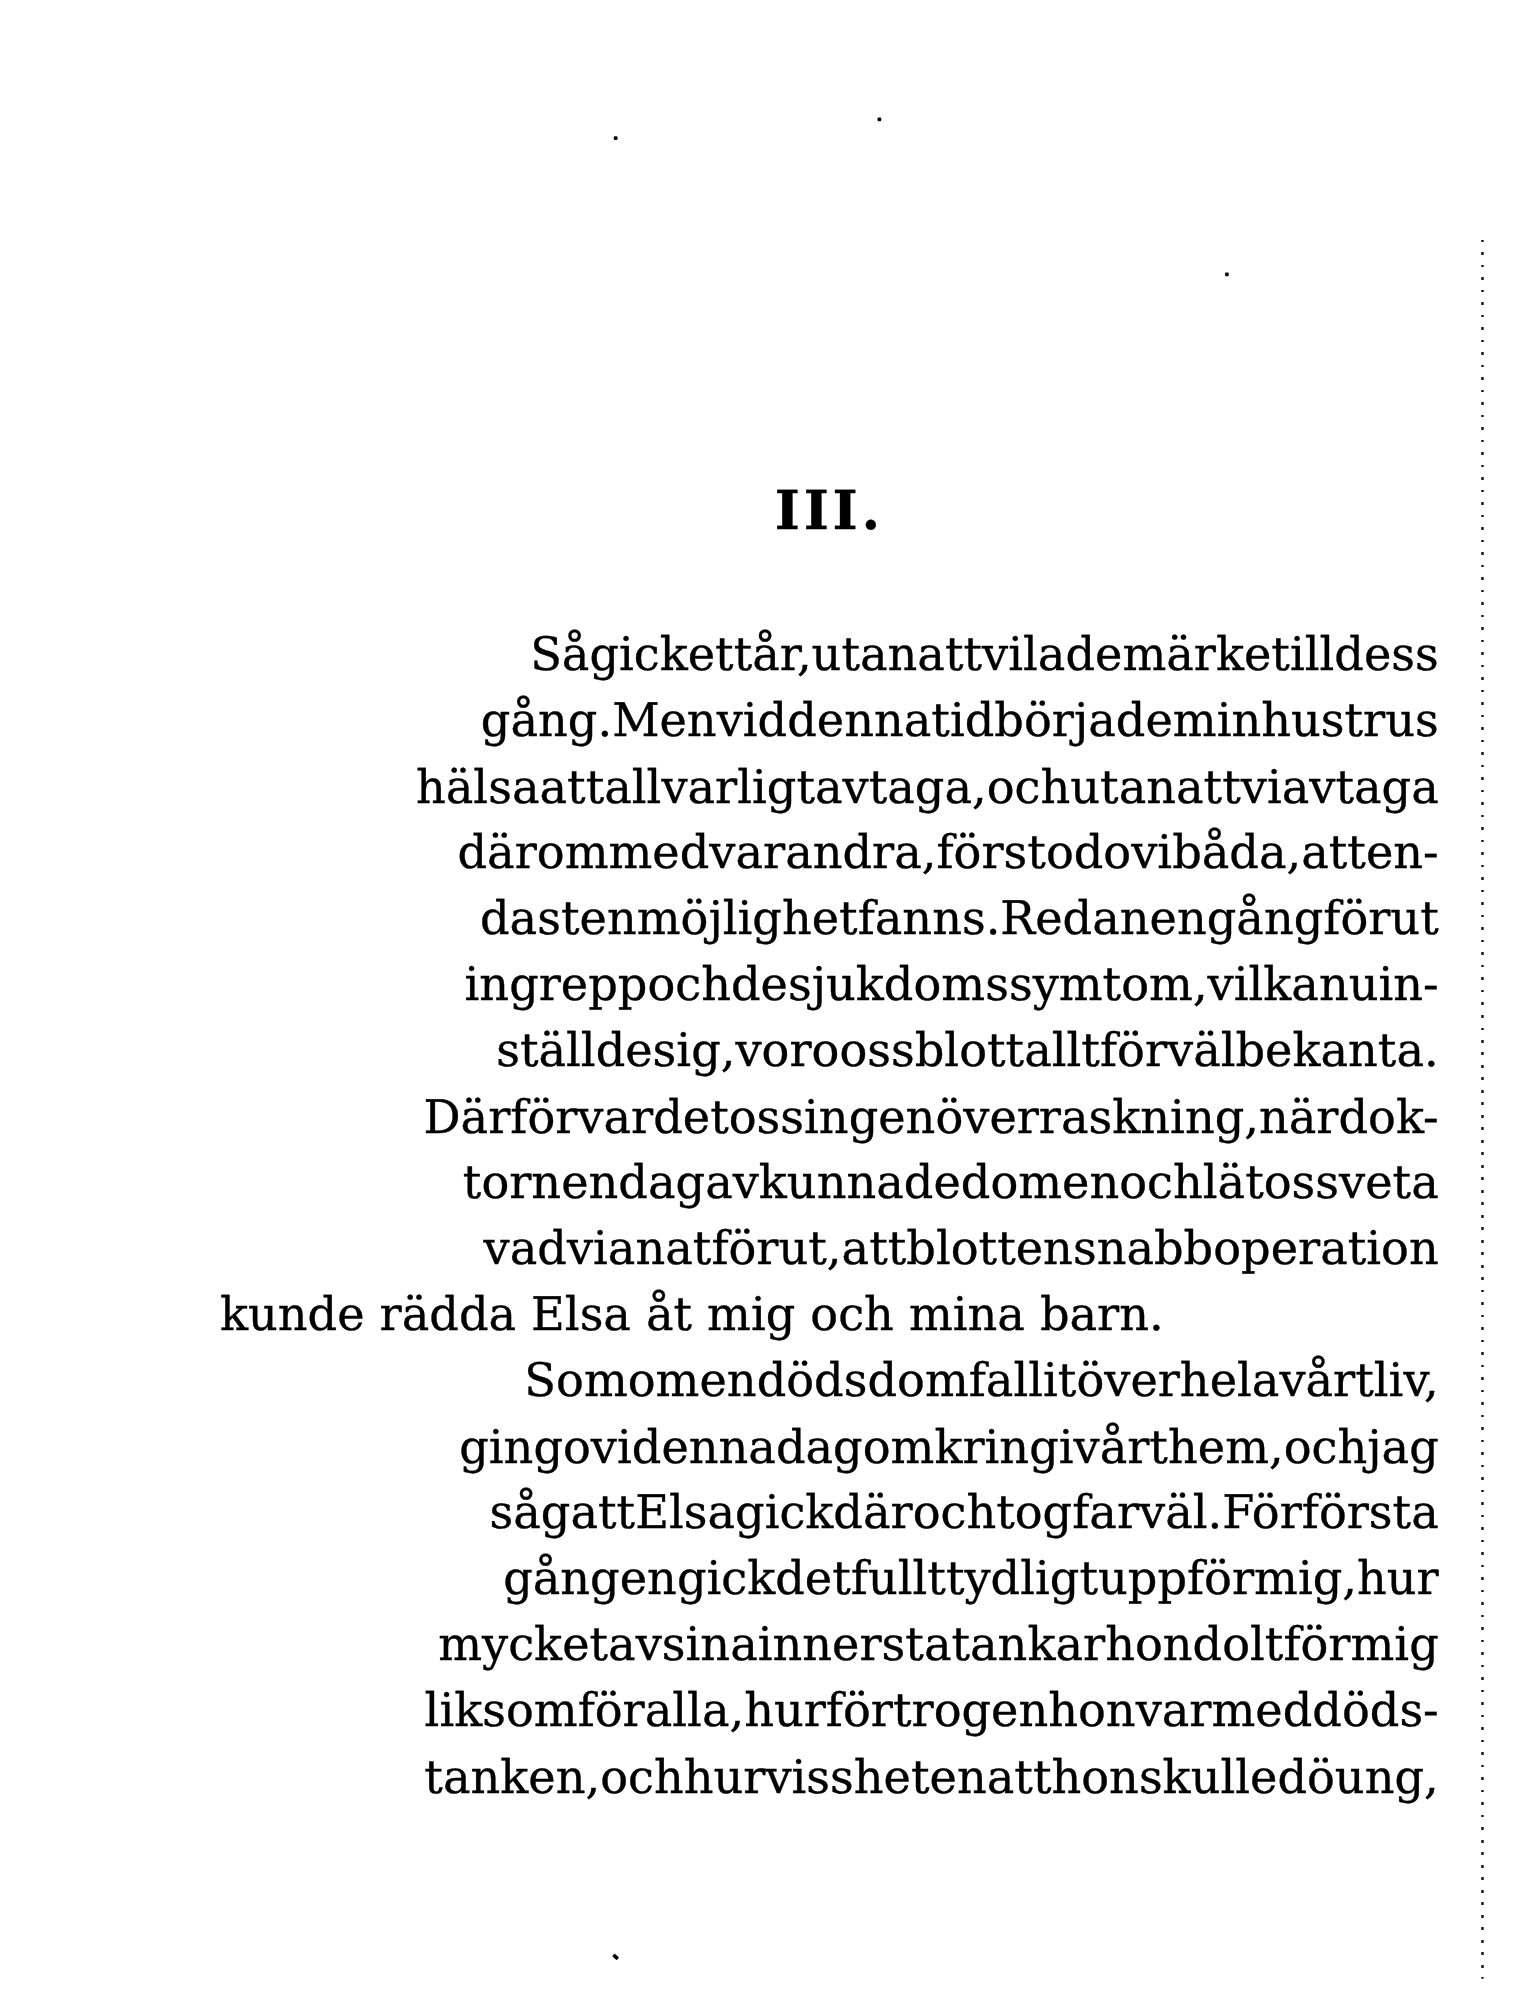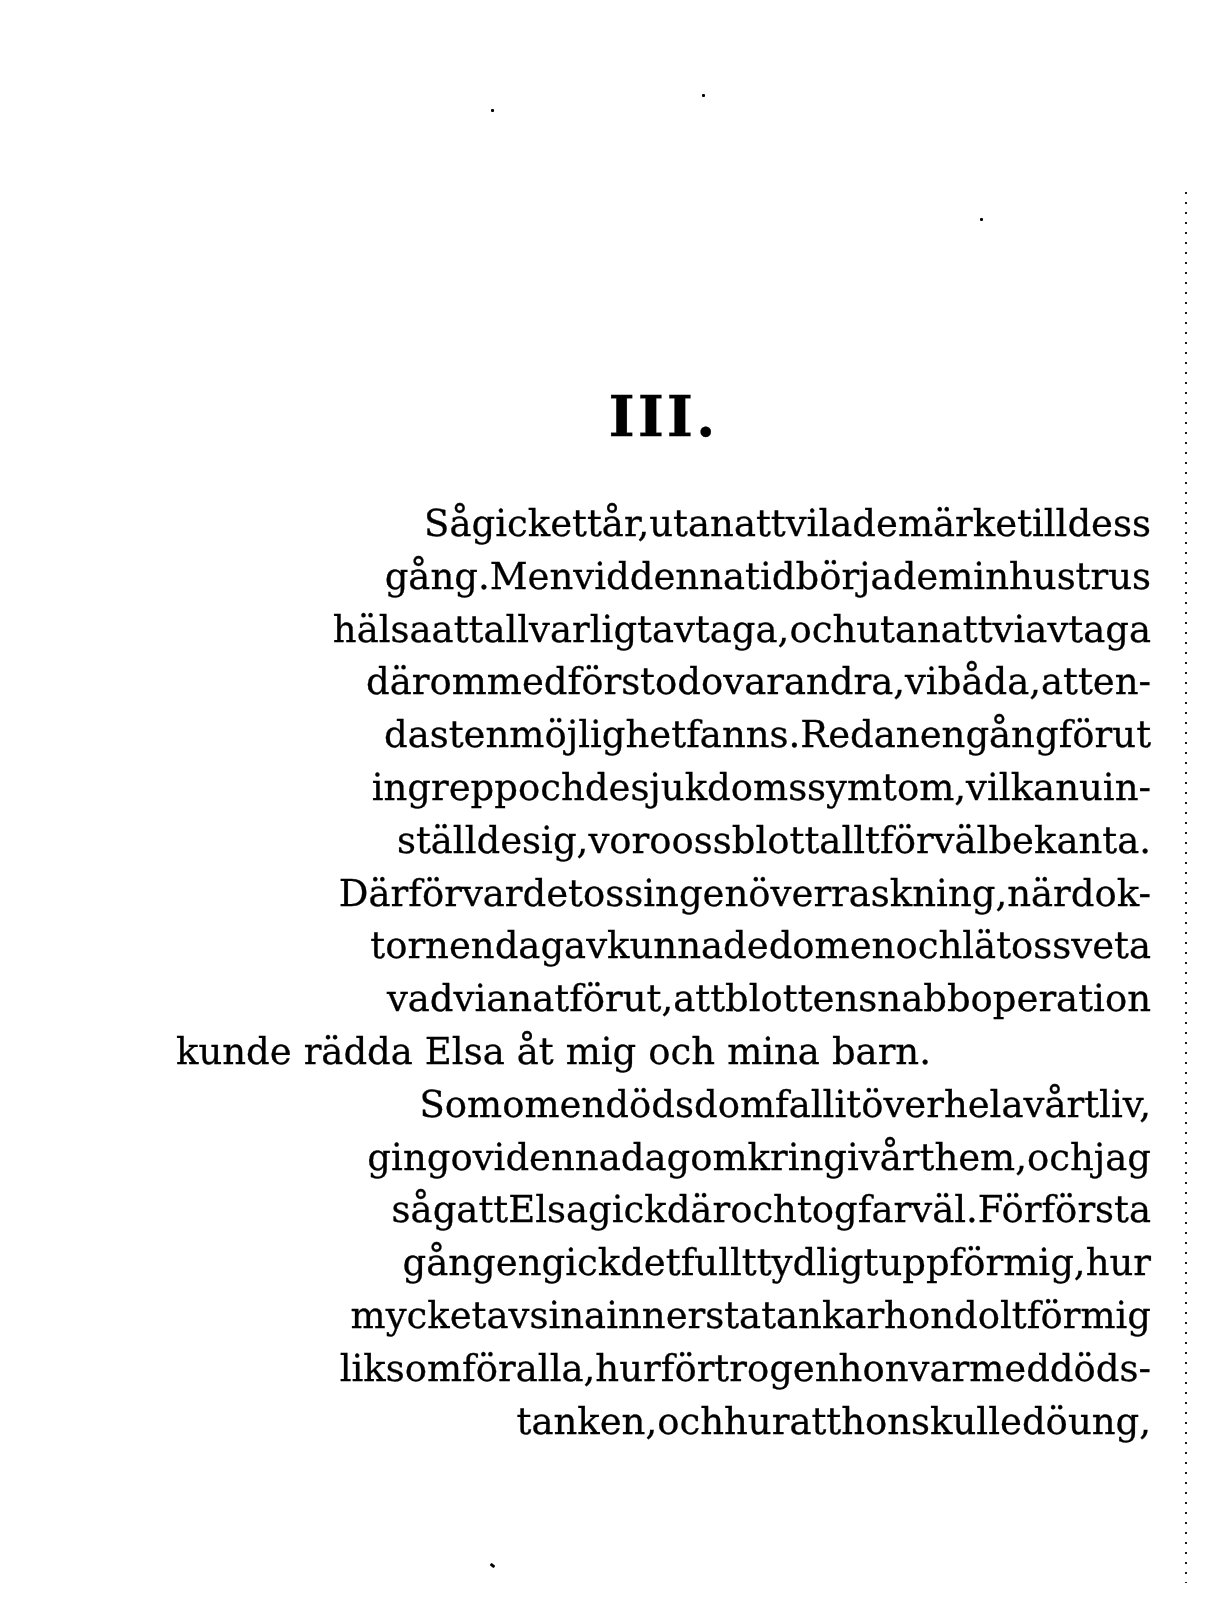"III." .heading { font-size: 56px -> 43px }
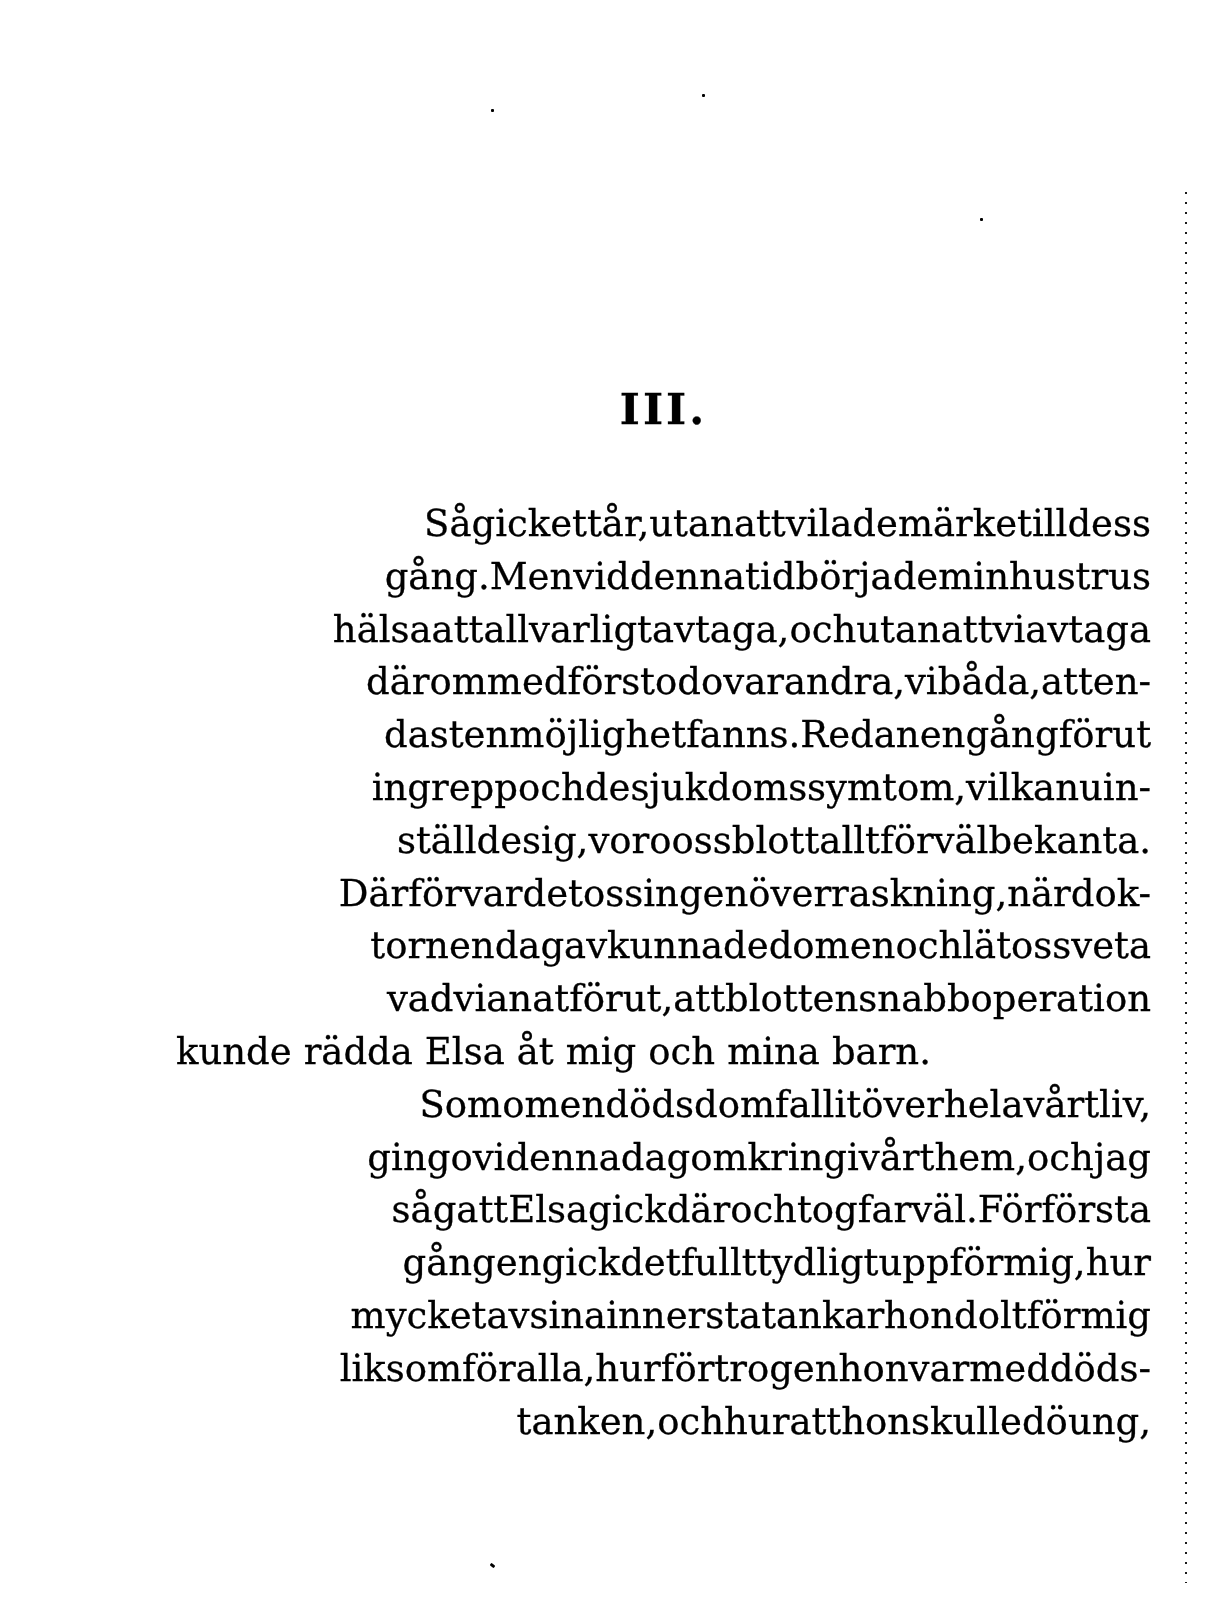"förstodo" span { order: before "varandra," -> after "varandra," }
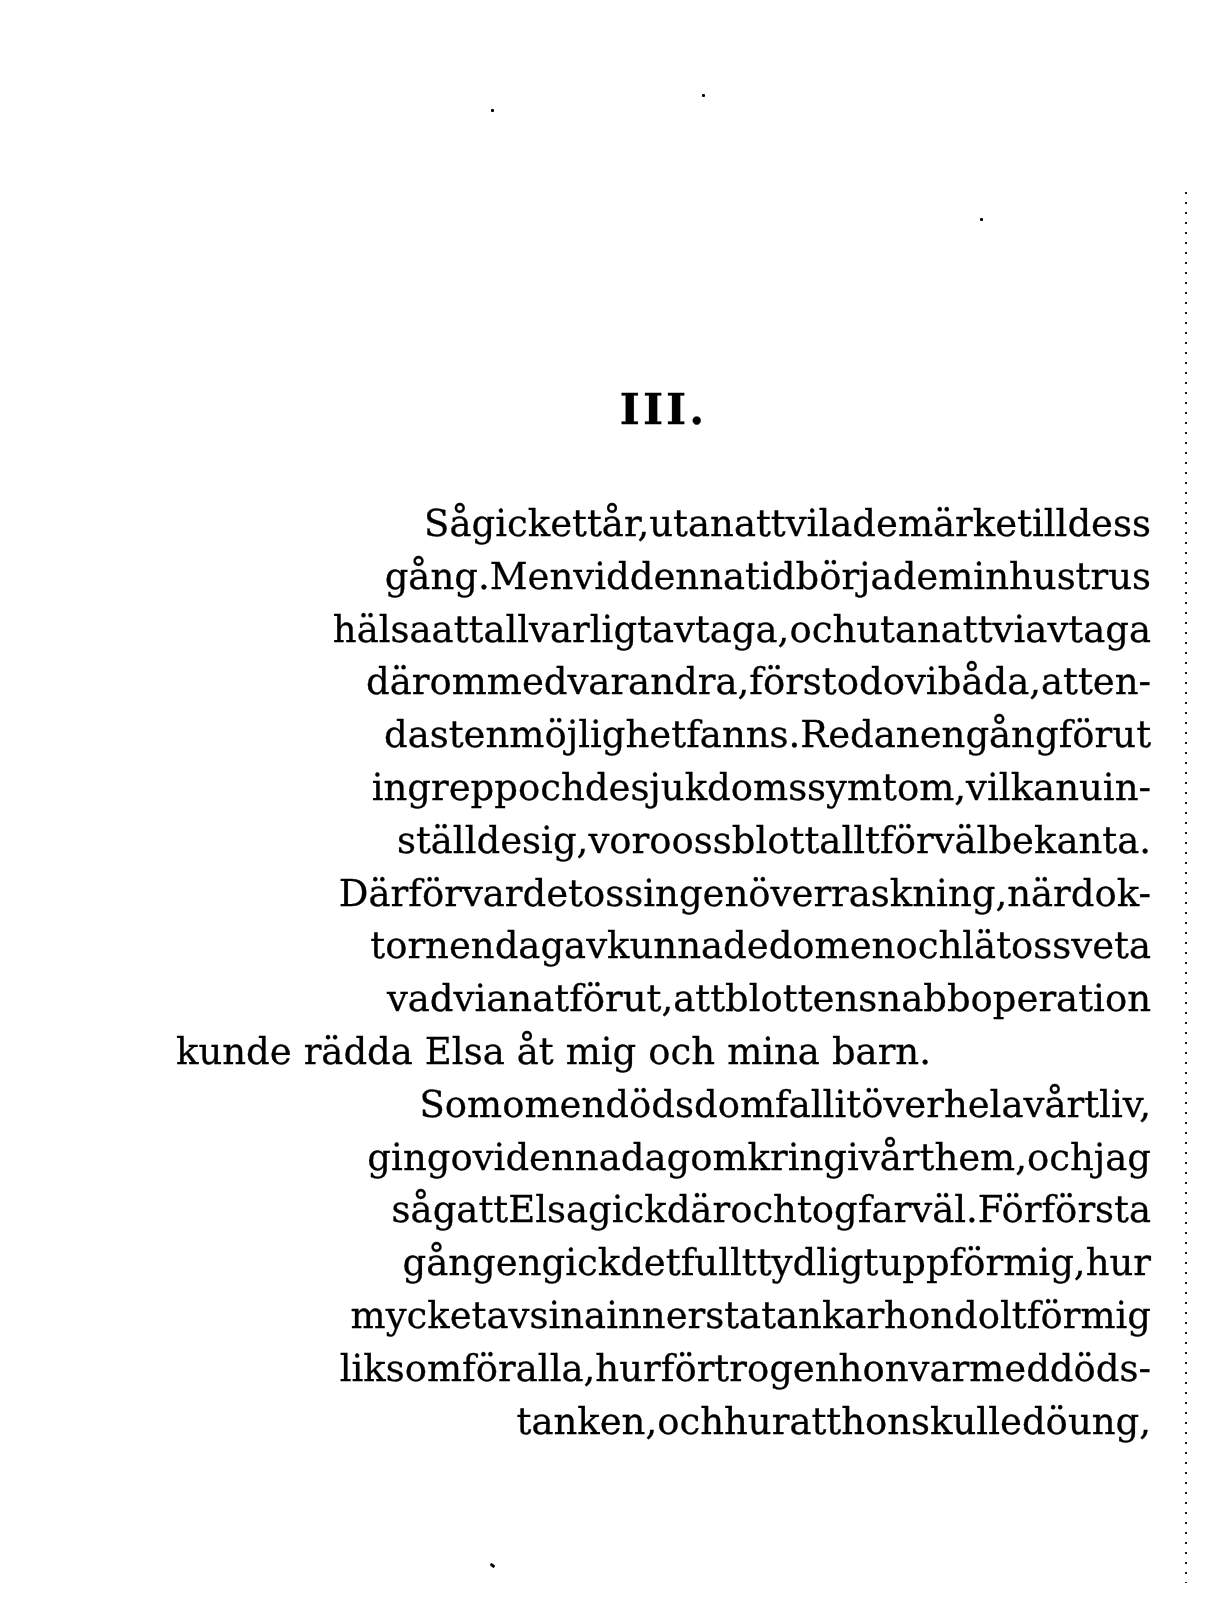"vissheten" span { html: none -> <span>vissheten</span> }
